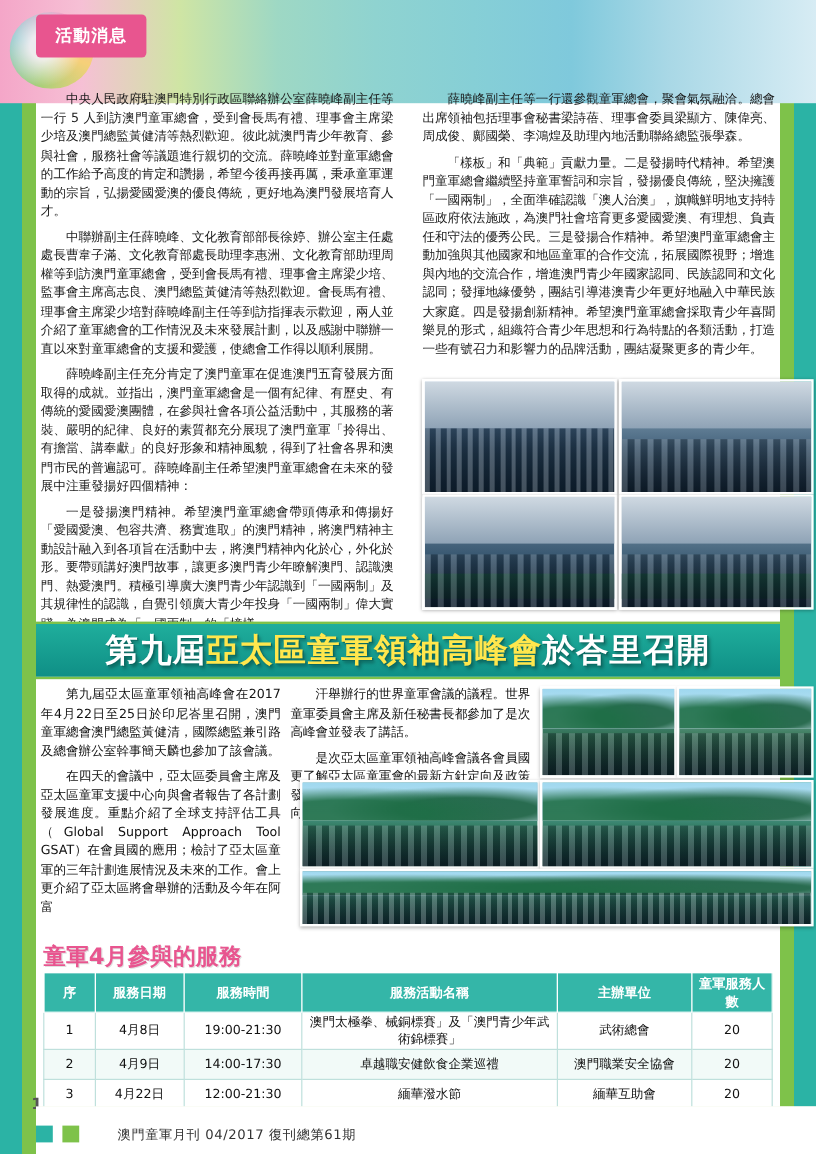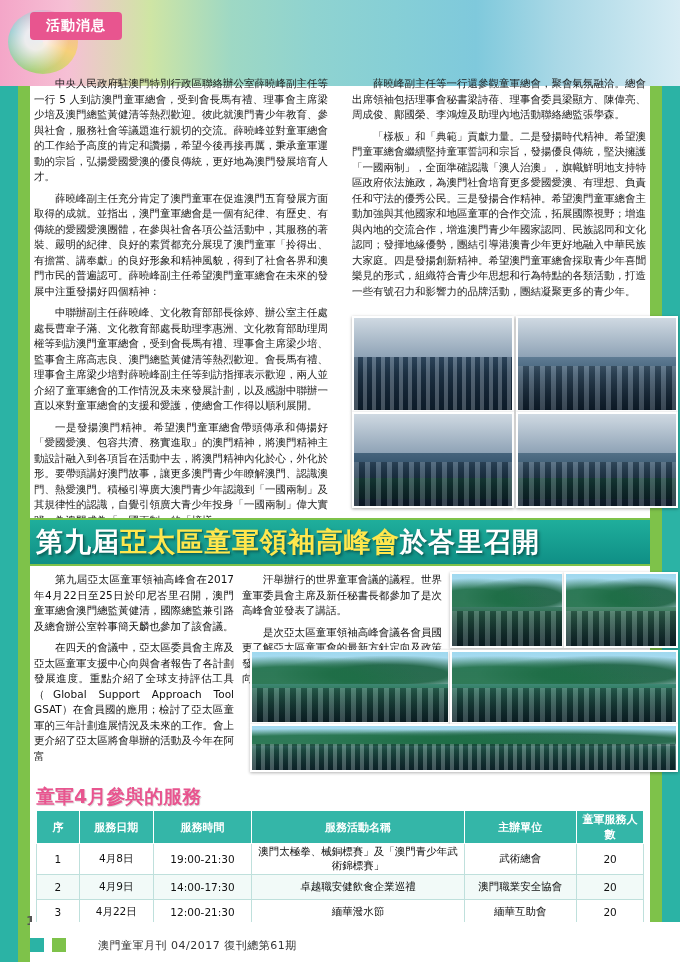"活動消息" .tag { height: 28px -> 36px }
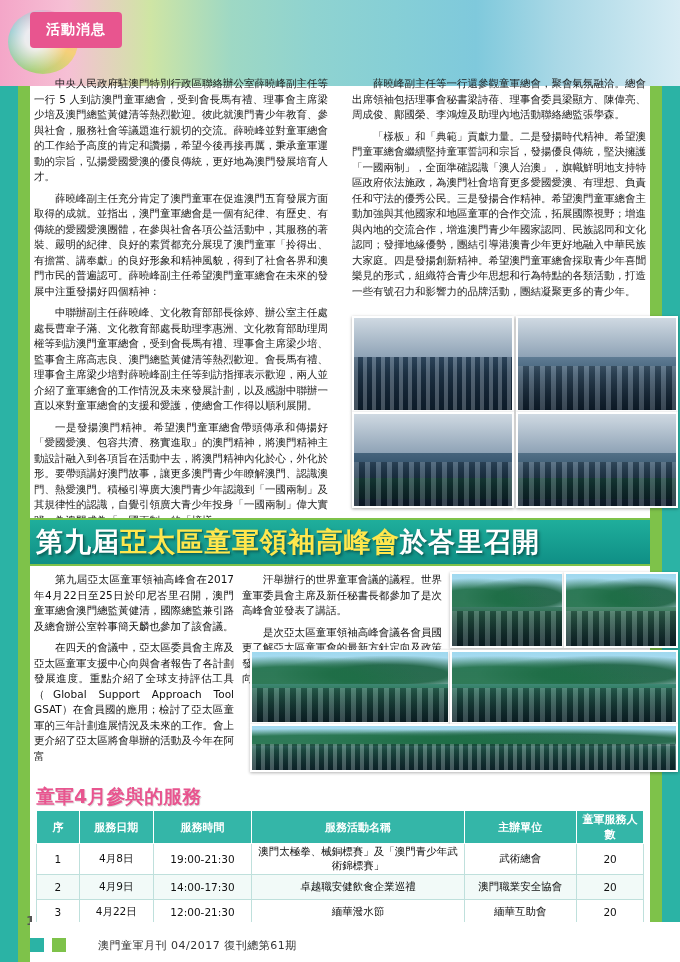"薛曉峰副主任充分肯定了澳門童軍在促進澳門五育發展方面取得的成就。並指出，澳門童軍" p { order: before "中聯辦副主任薛曉峰、文化教育部部長徐婷、辦公室主任處處長曹韋子滿、文化教育部處長" -> after "中聯辦副主任薛曉峰、文化教育部部長徐婷、辦公室主任處處長曹韋子滿、文化教育部處長" }
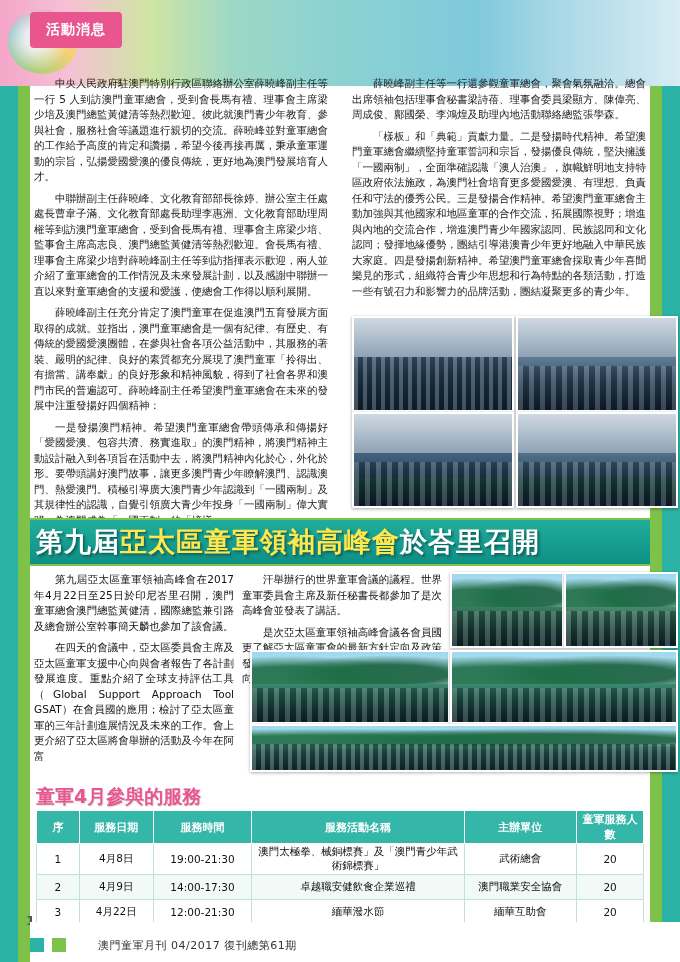"第九屆亞太區童軍領袖高峰會於峇里召開" .title2 { text-align: none -> center }
